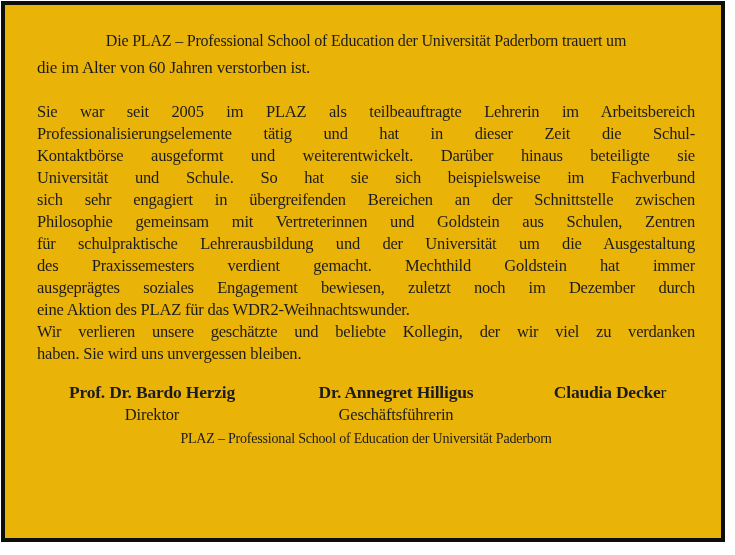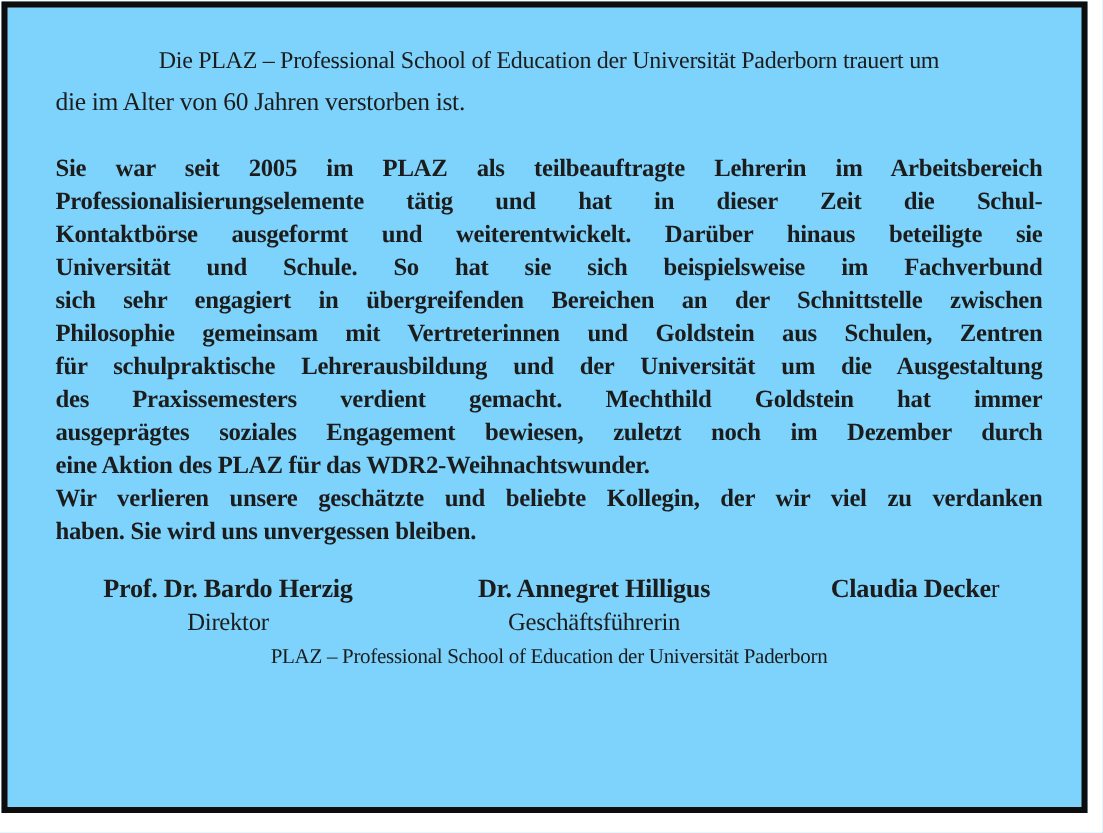"Die PLAZ – Professional School" .frame { background: #7dd3fc -> #eab308 }
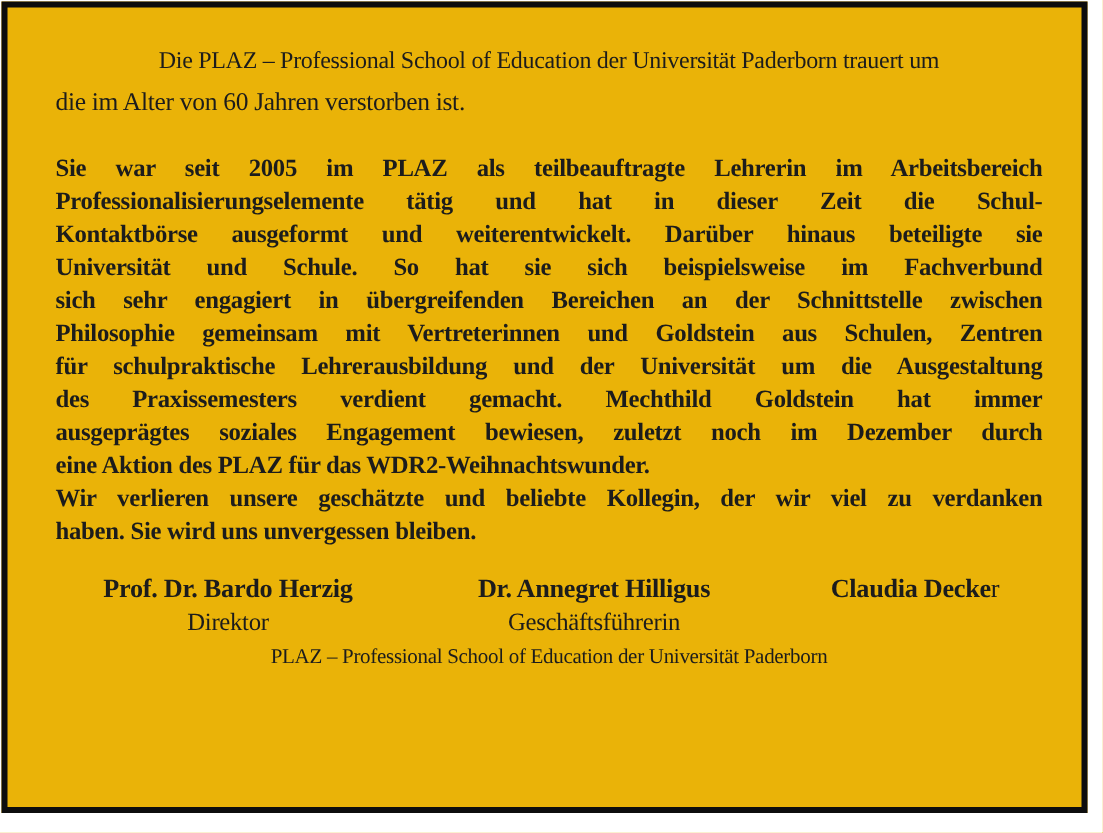"Sie war seit 2005 im" .jline { font-weight: bold -> none }
